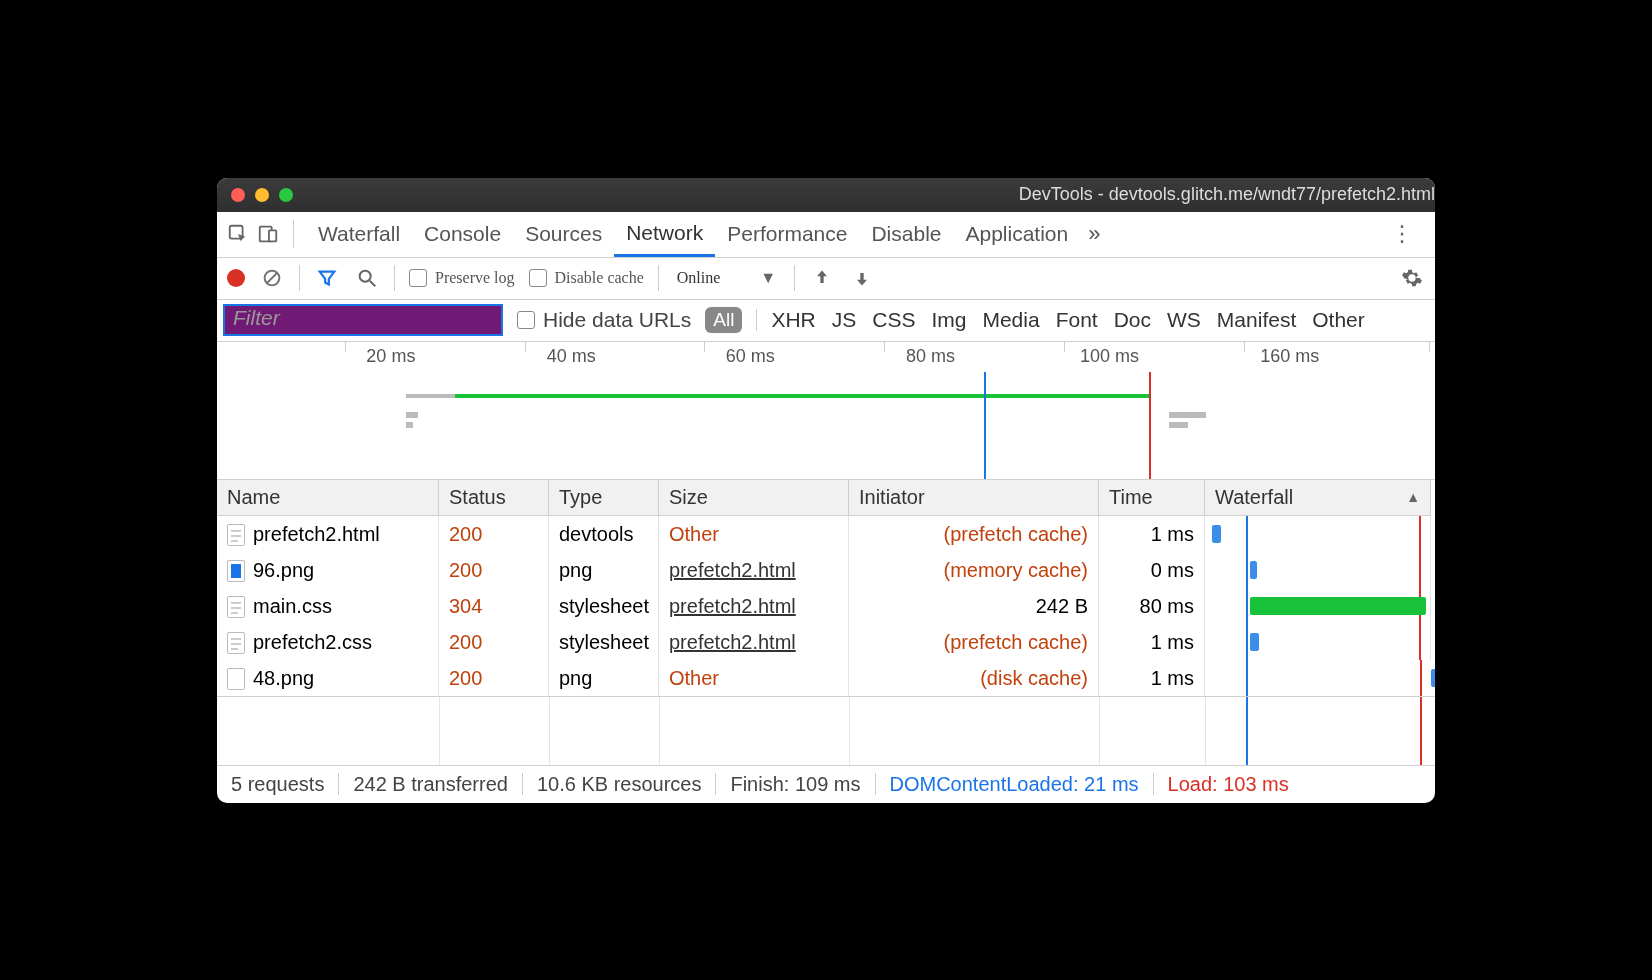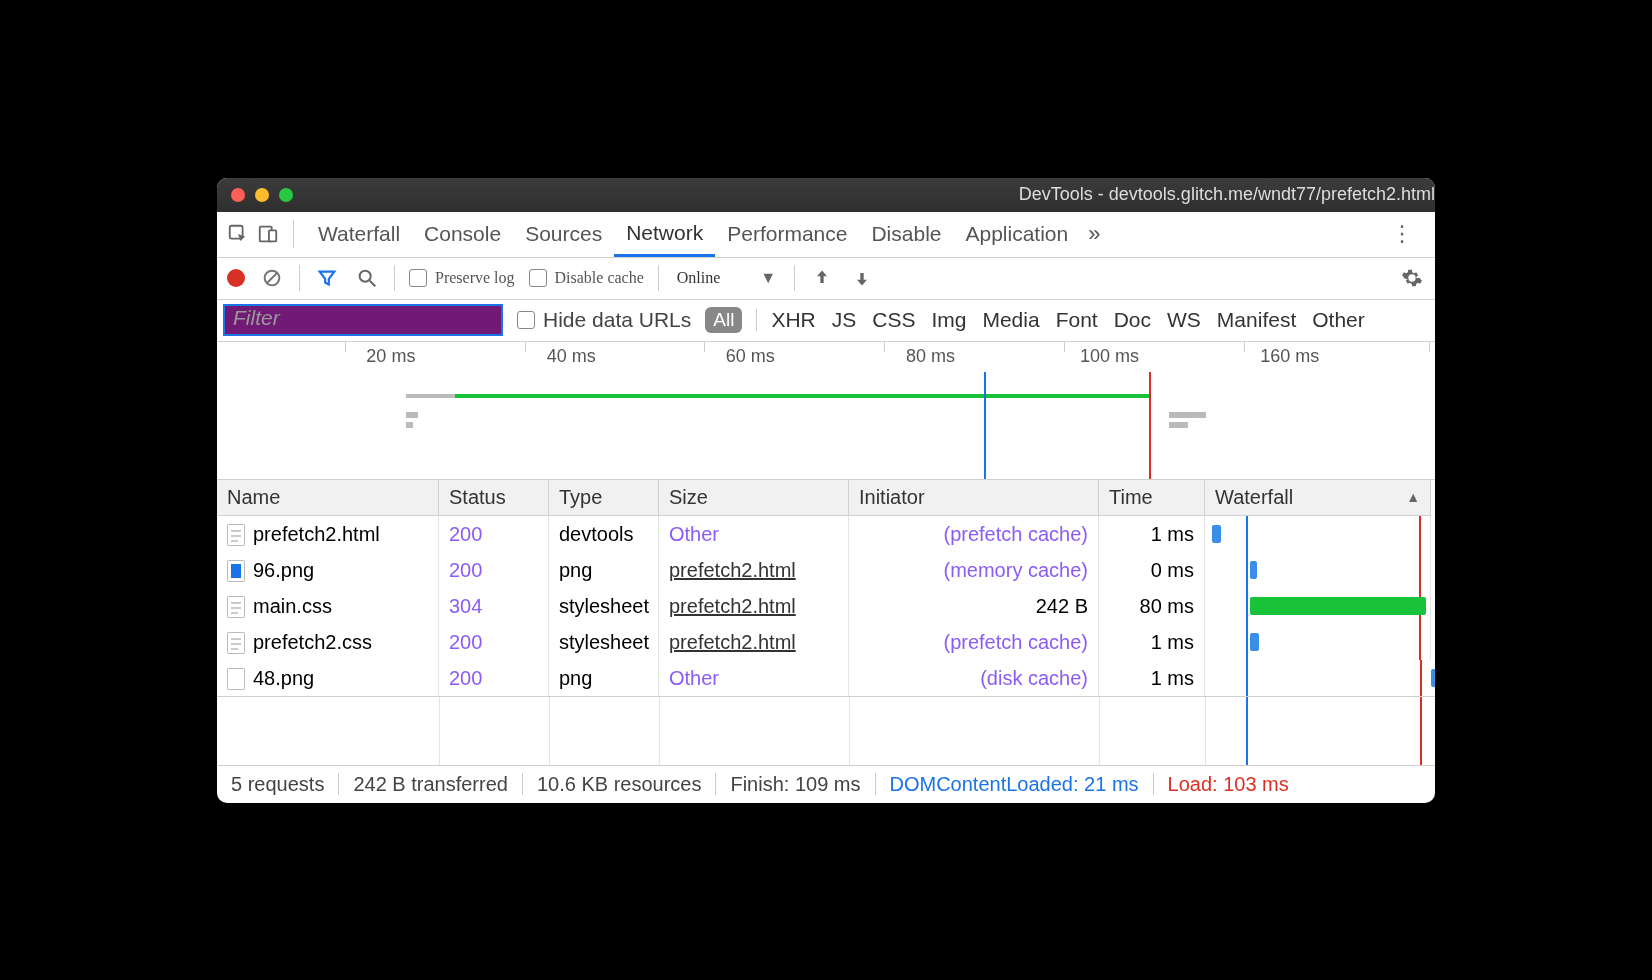"200" .muted { color: #8b5cf6 -> #c2410c }
